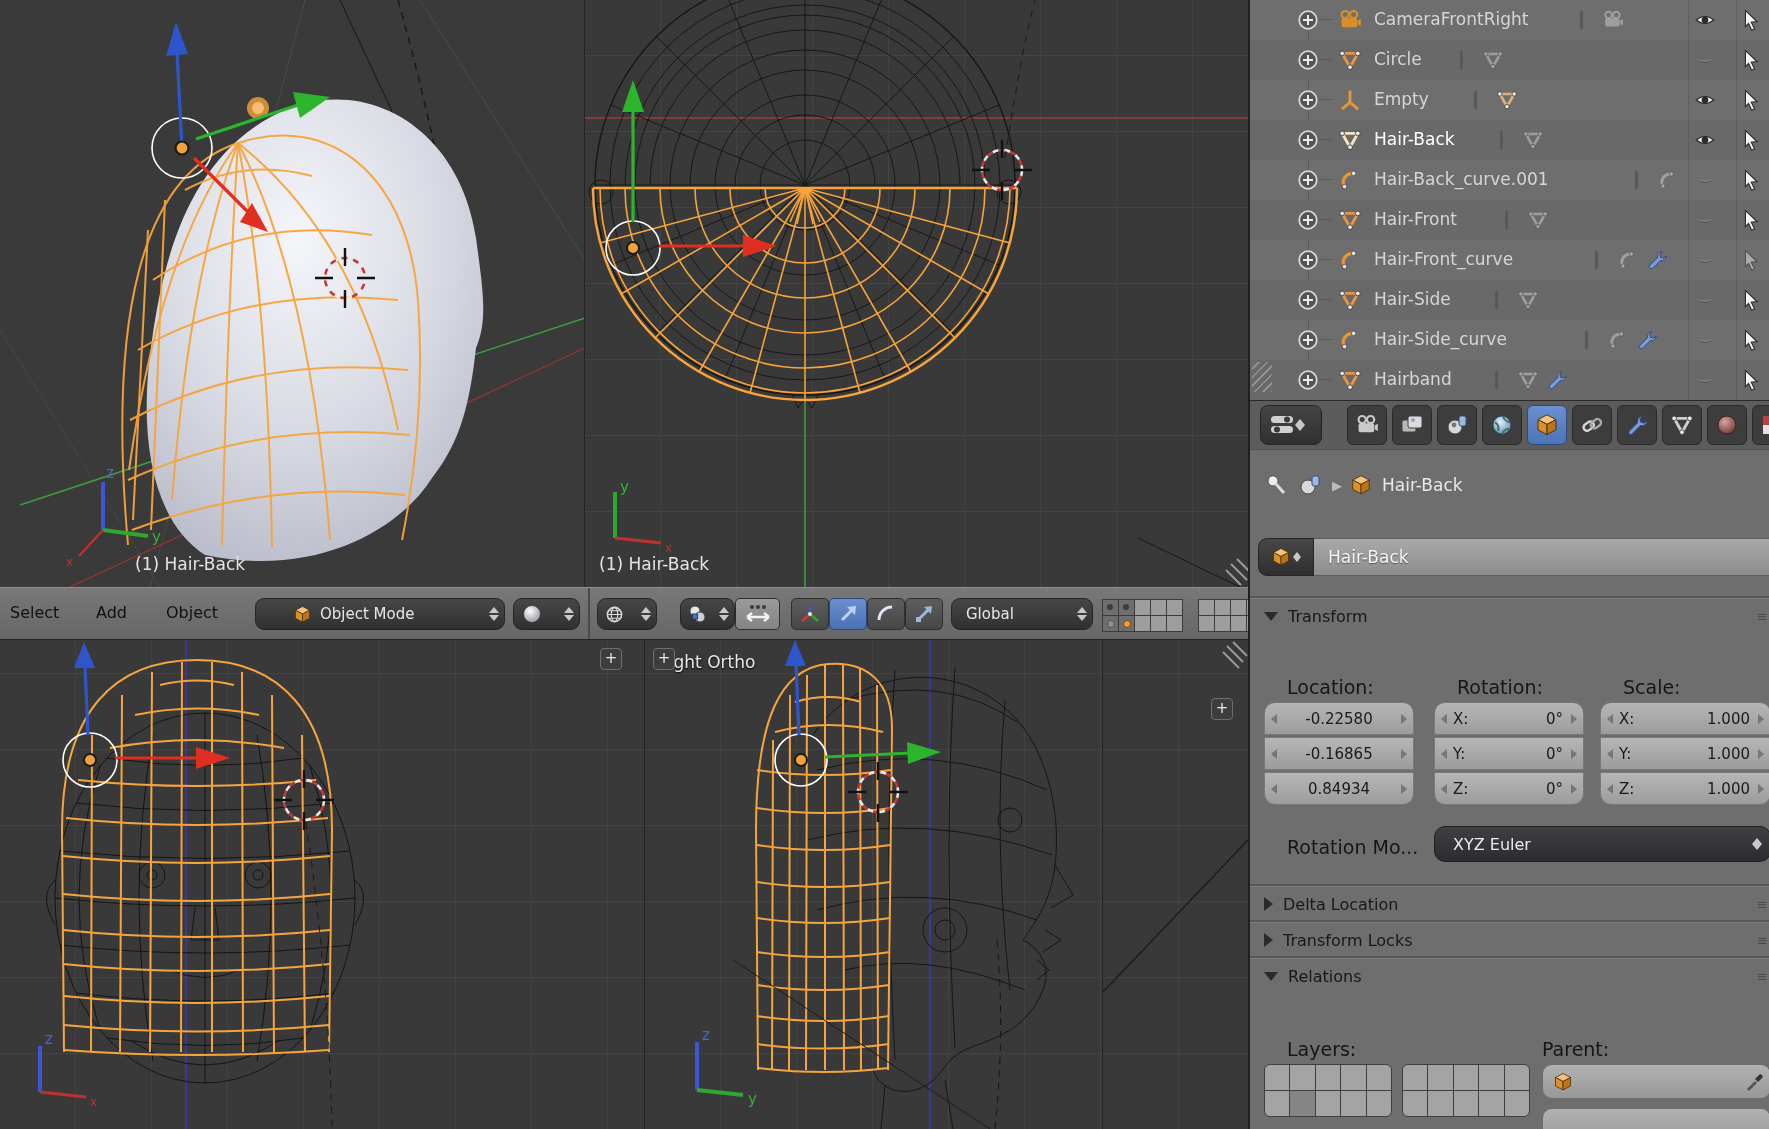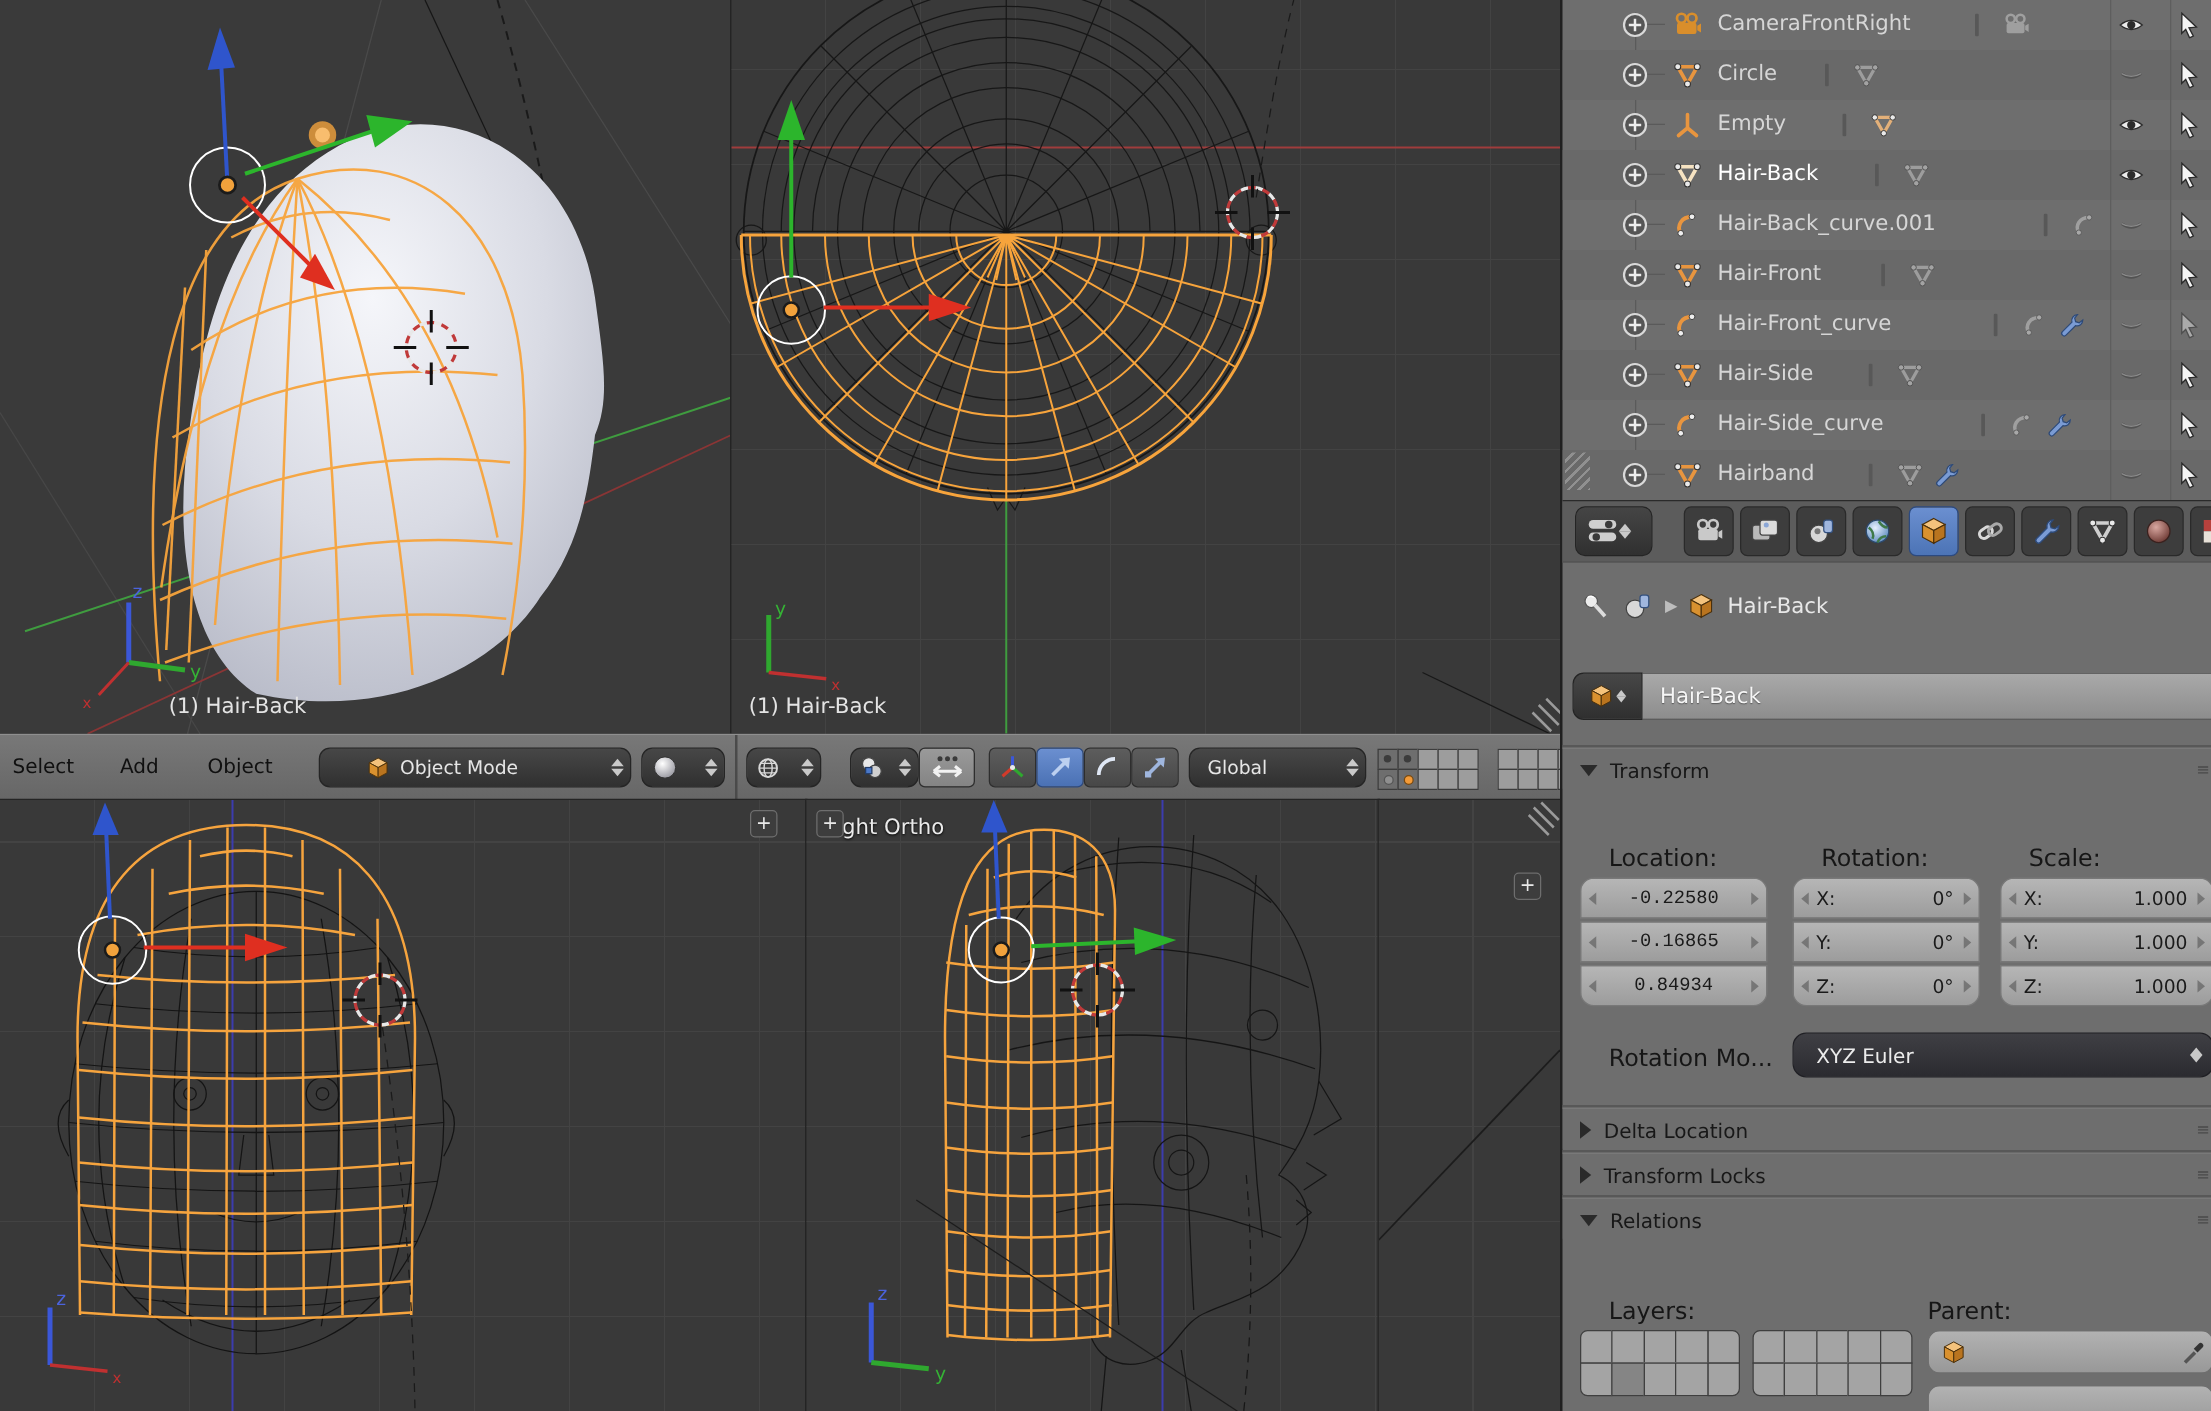"-0.22580" .numfield .cval { font-family: Liberation Mono, monospace -> none }
